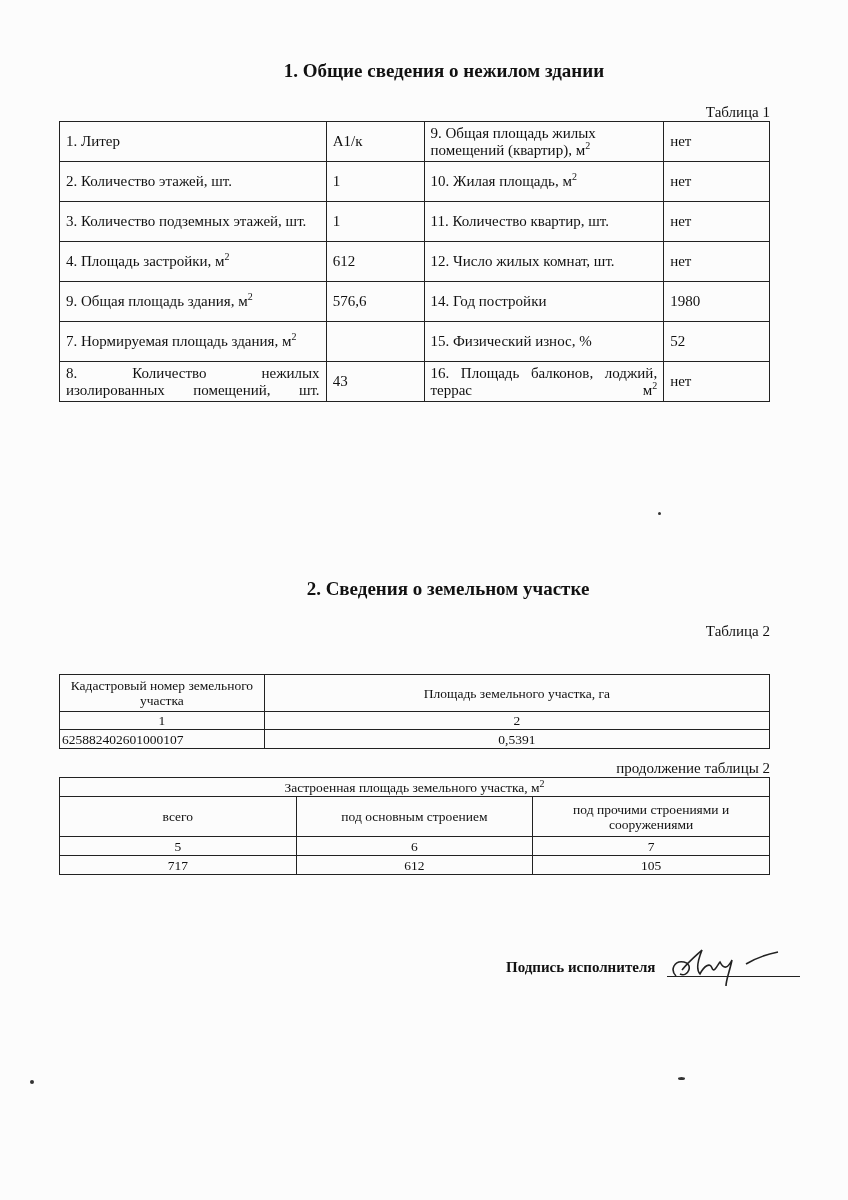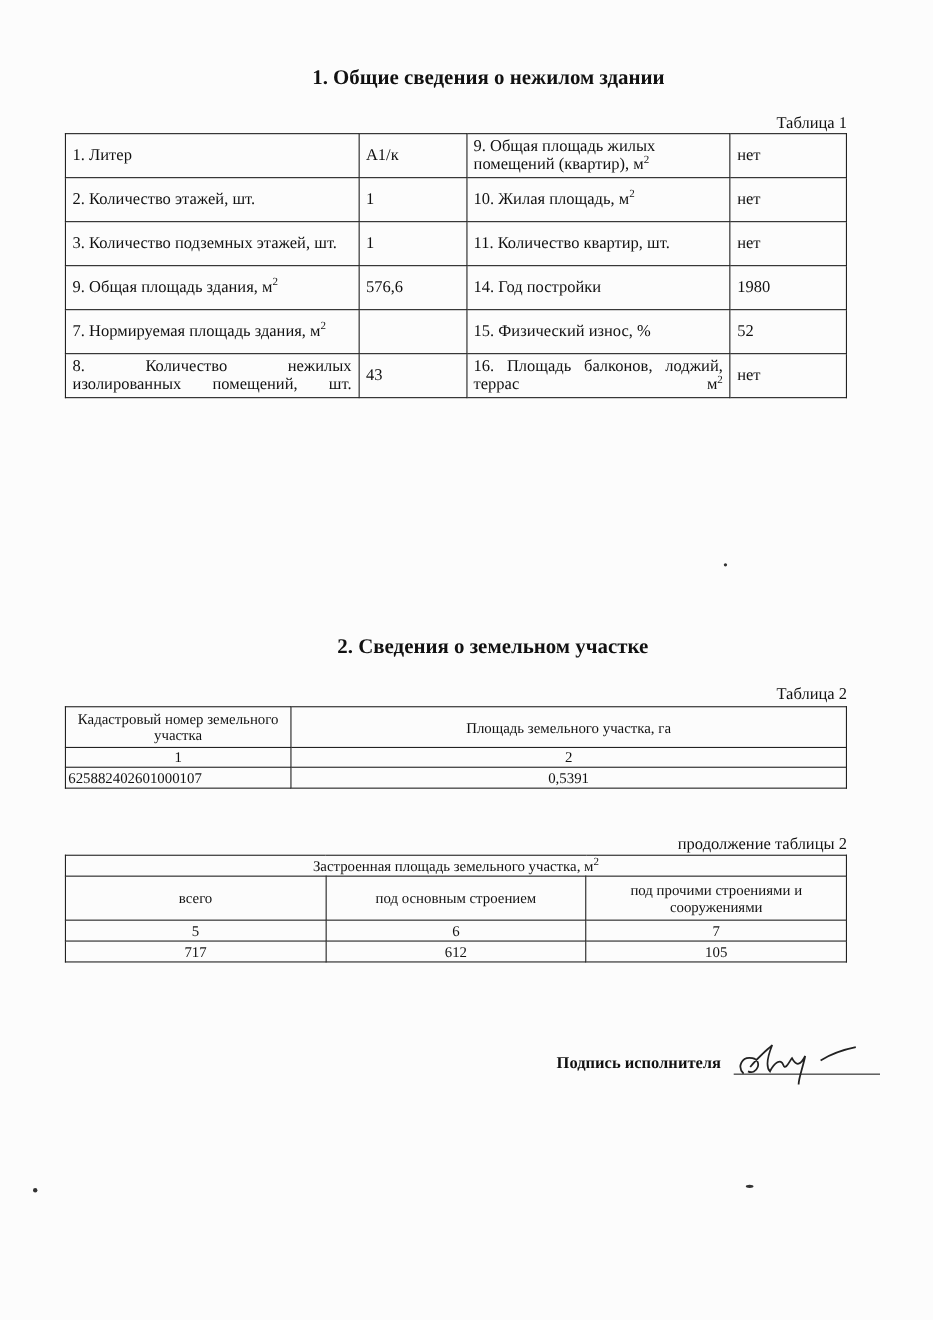"4. Площадь застройки, м2" tr { html: none -> <tr> <td><span>4. Площадь застройки, м</span><sup>2</sup></td> <td><span>612</span></td> <td><span>12. Число жилых комнат, шт.</span><sup></sup></td> <td><span>нет</span></td> </tr> }
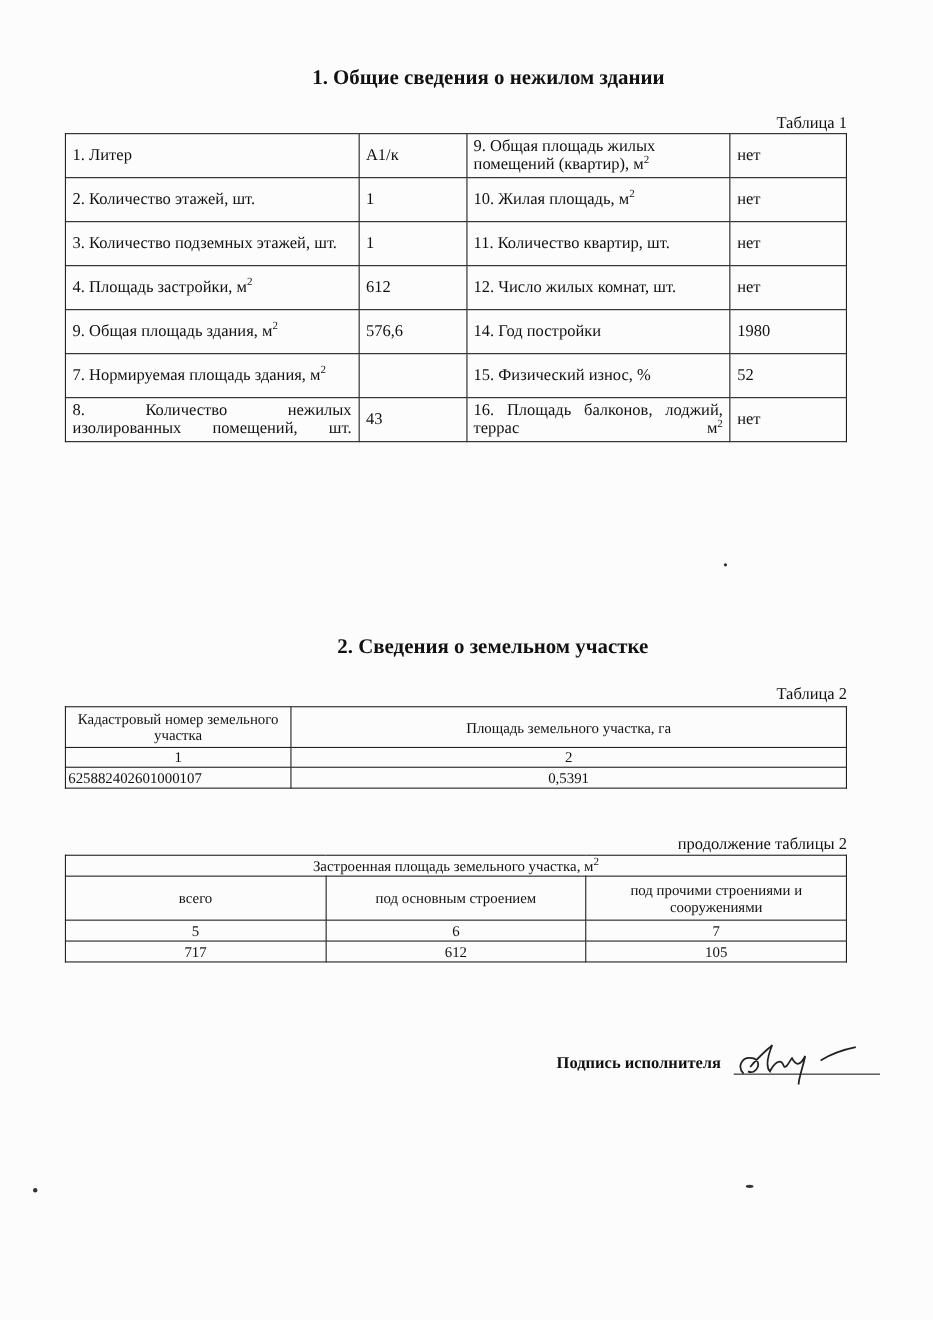"Кадастровый номер земельного участка" #t2 { top: 642px -> 674px }
